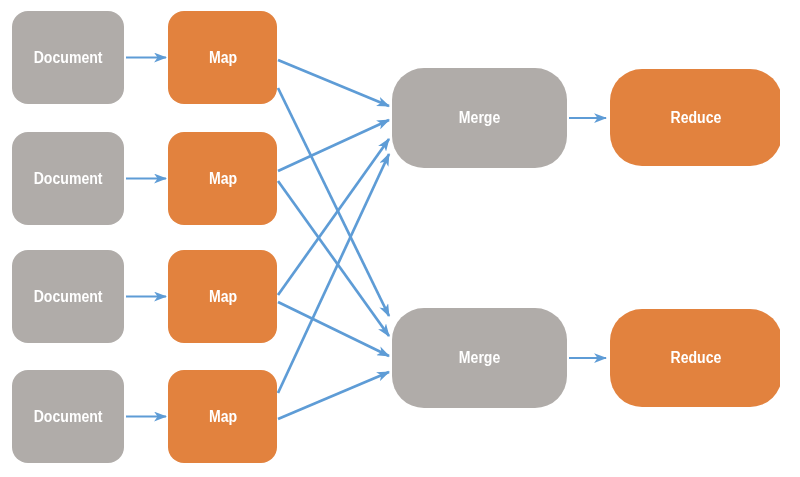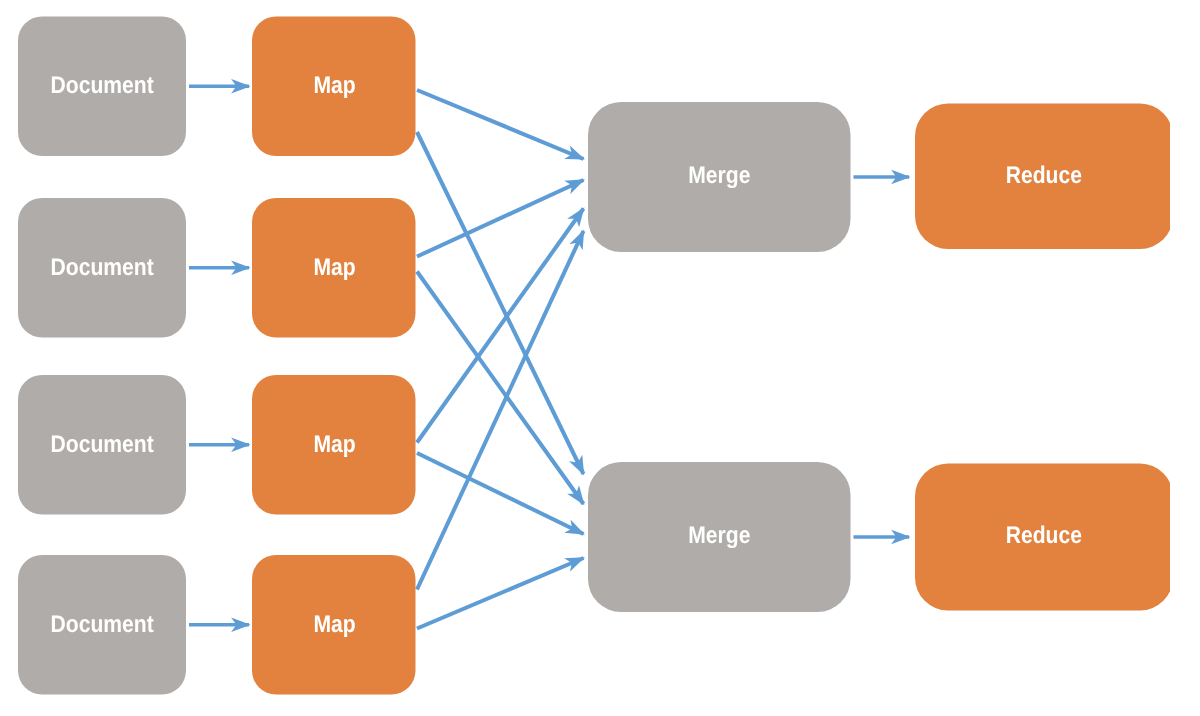"Merge" .node-large { border-radius: 22px -> 32px }
